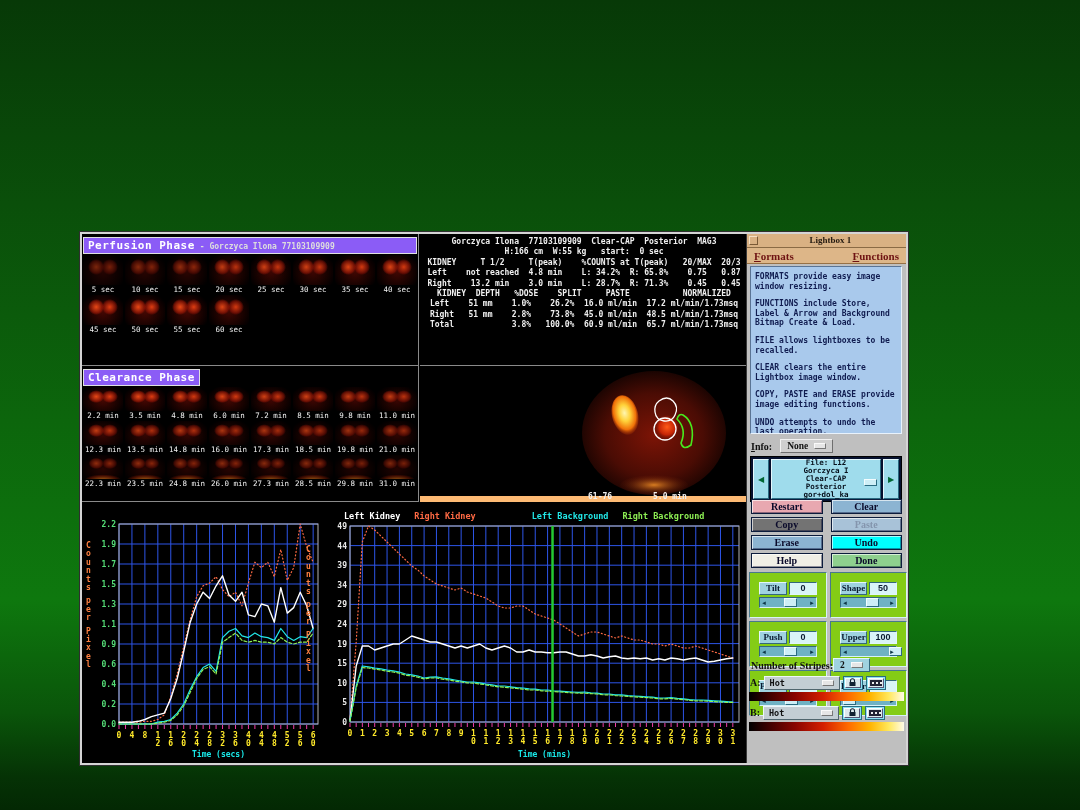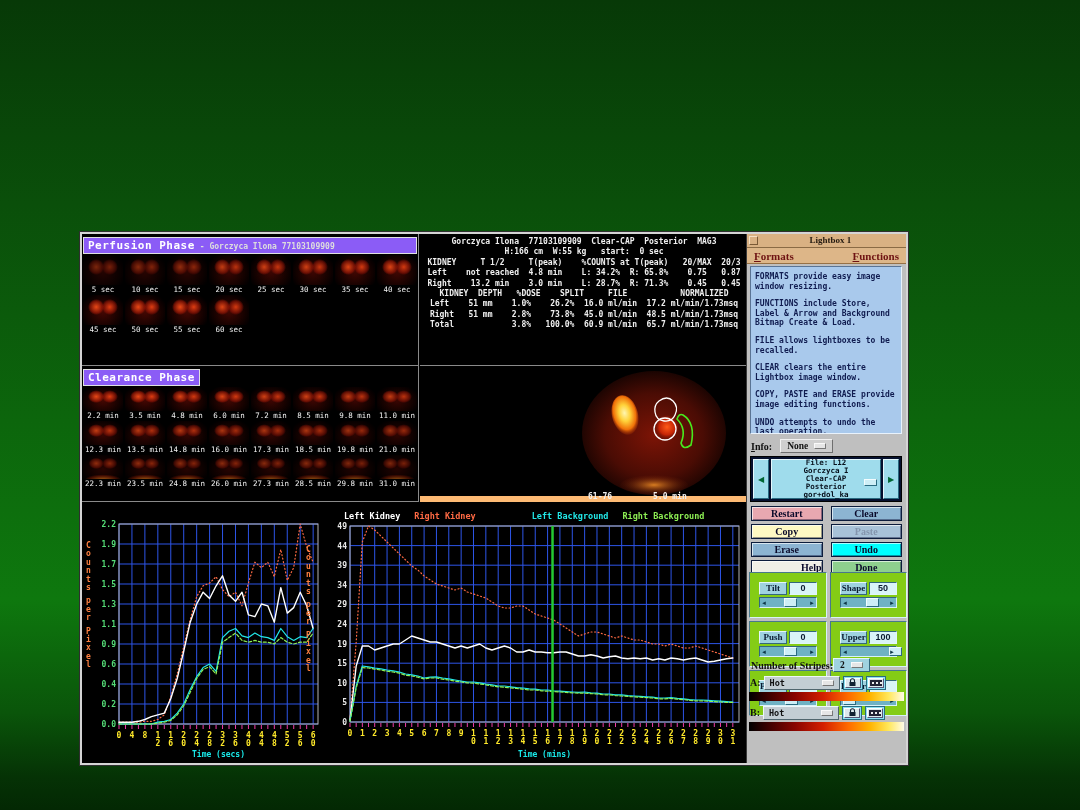"KIDNEY DEPTH %DOSE SPLIT FILE" div.sline { text: FILE -> PASTE }
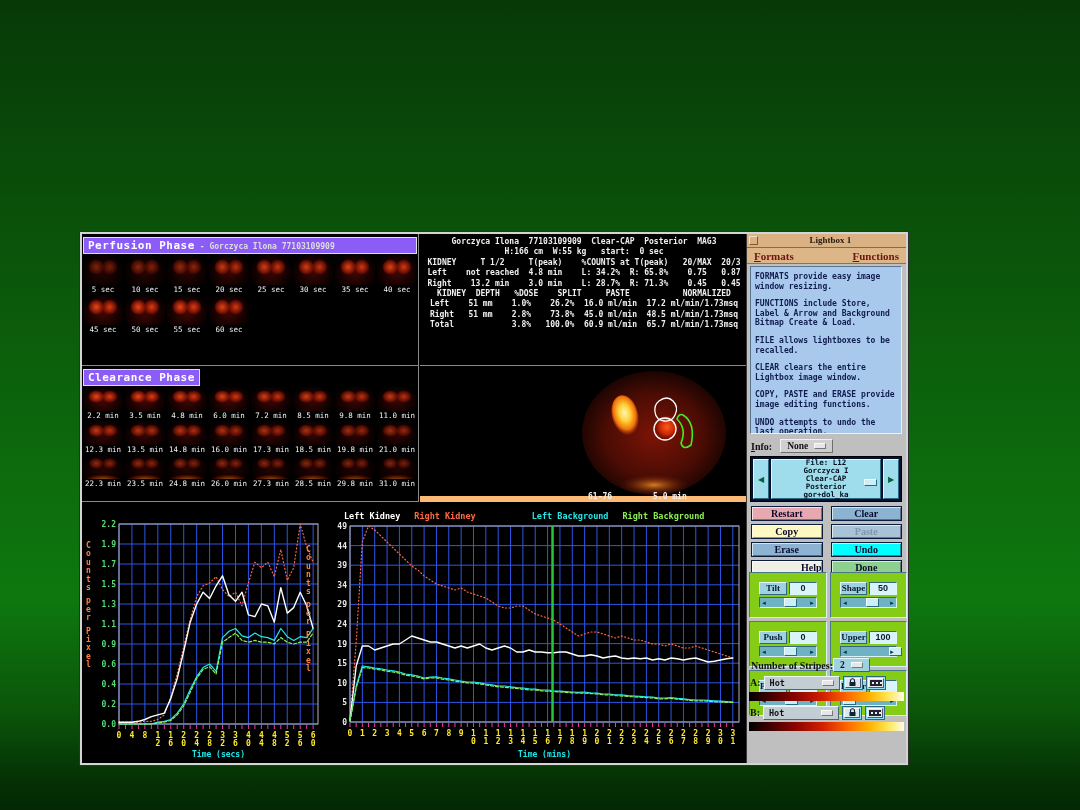"Restart" .lb-btn-grid { top: 272px -> 265px }
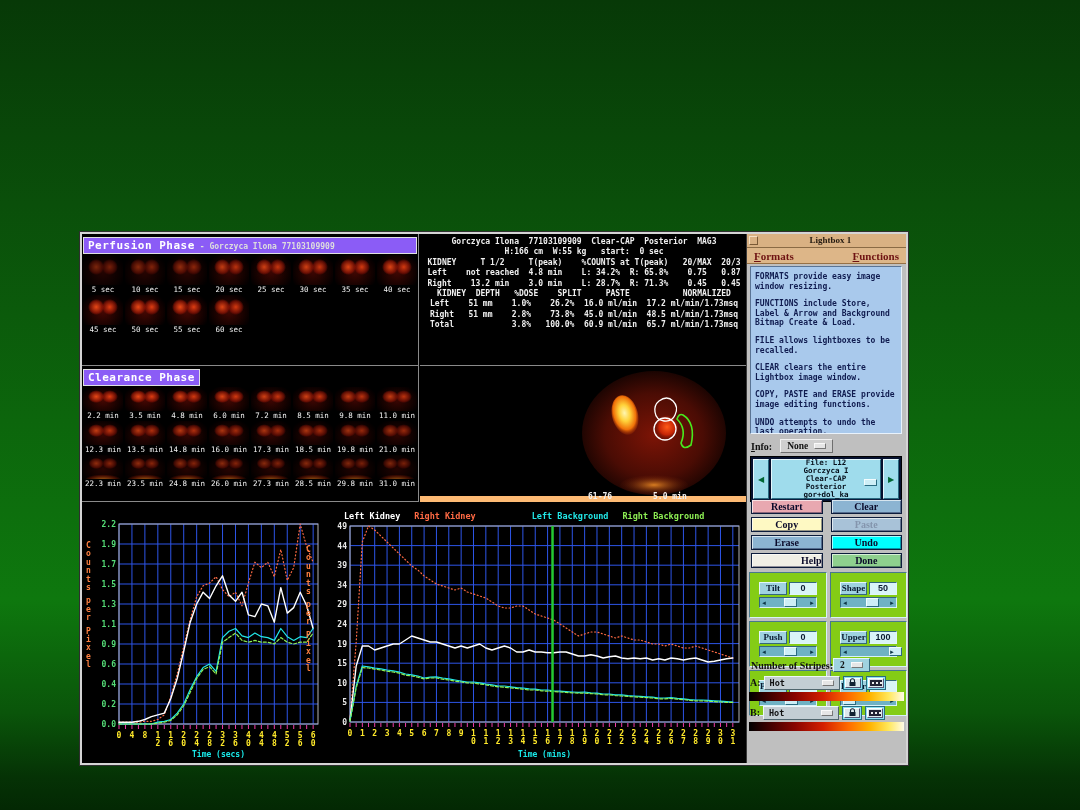"Copy" div.lb-btn { background: #fef9c3 -> #737373 }
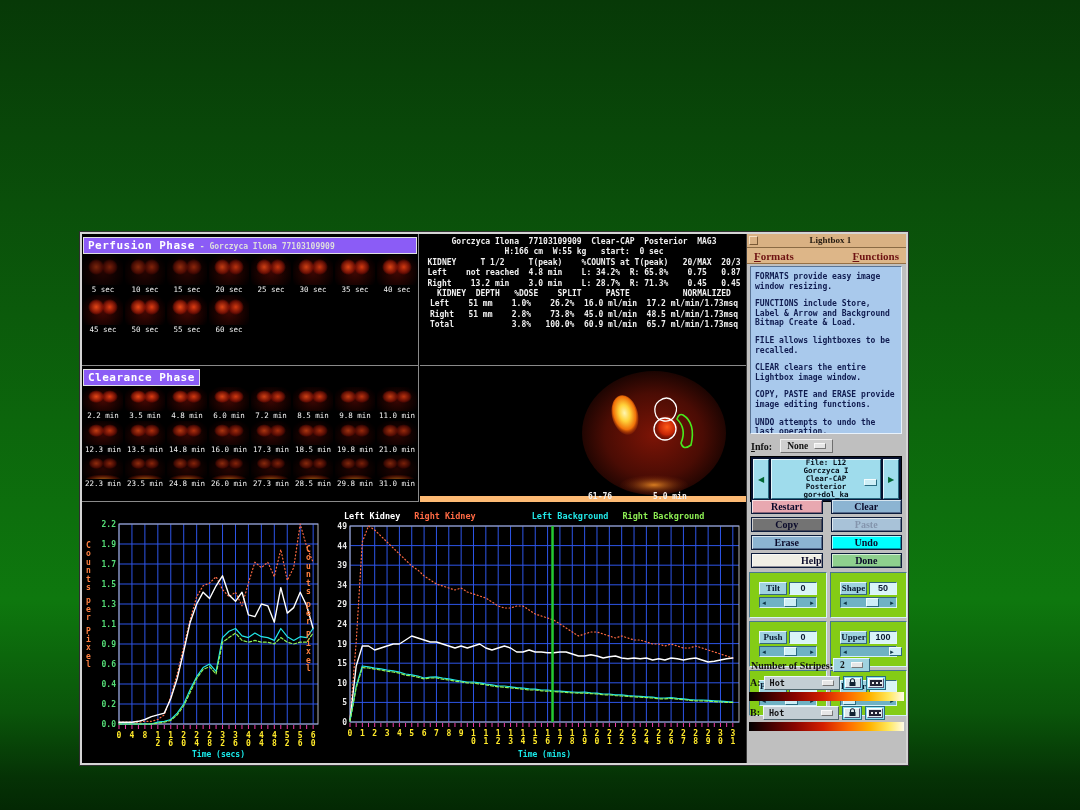"Help" div.lb-btn { text-align: right -> none }
